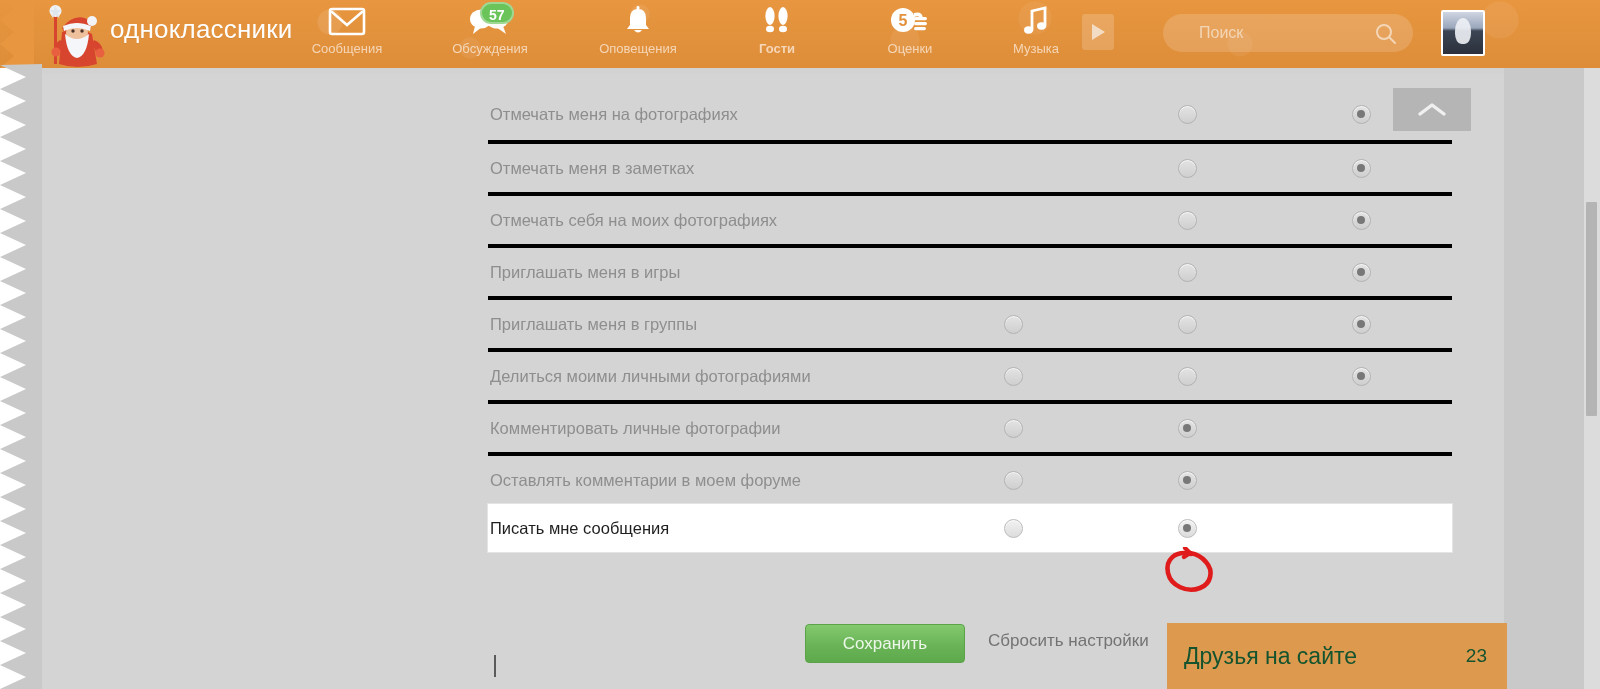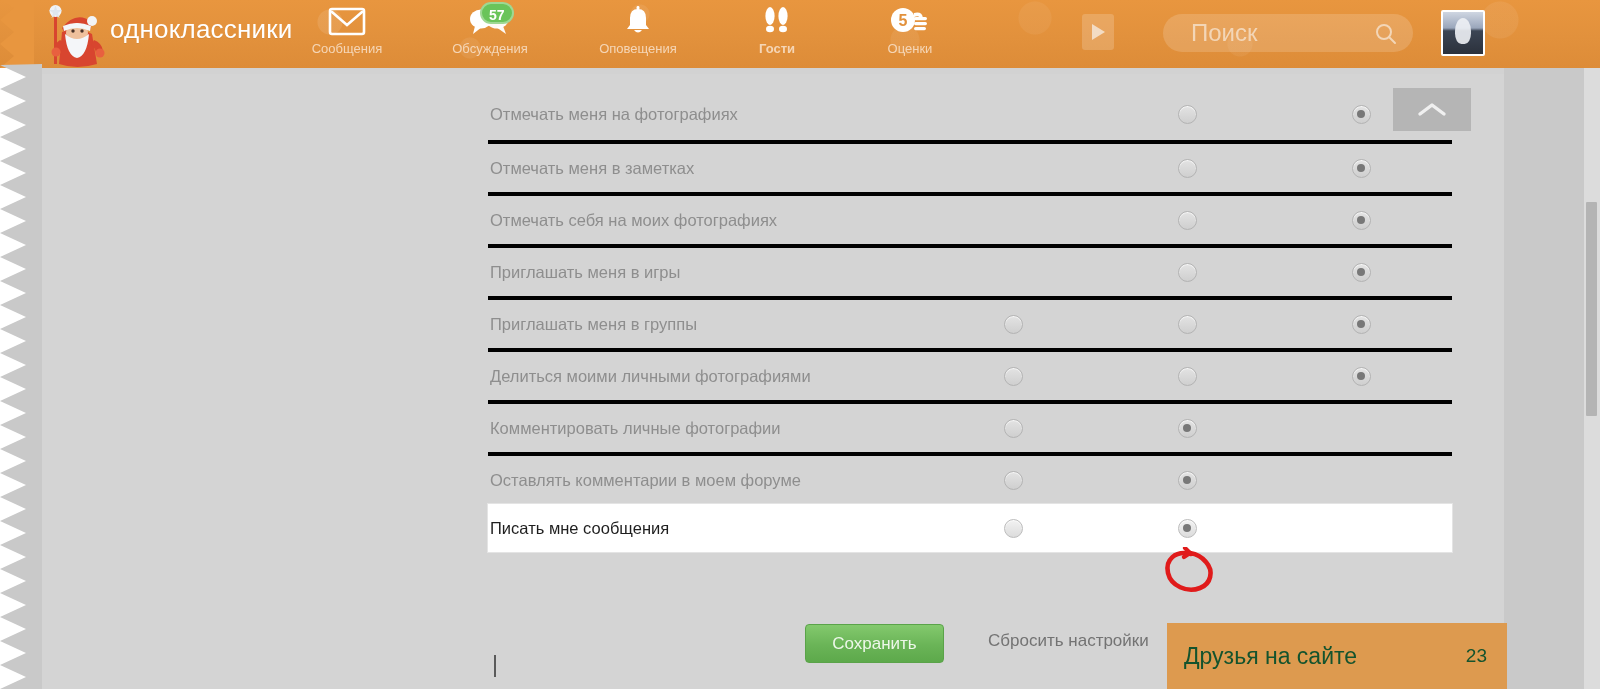"Поиск" .search-box .ph { font-size: 24px -> 16px; margin-left: 28px -> 36px }
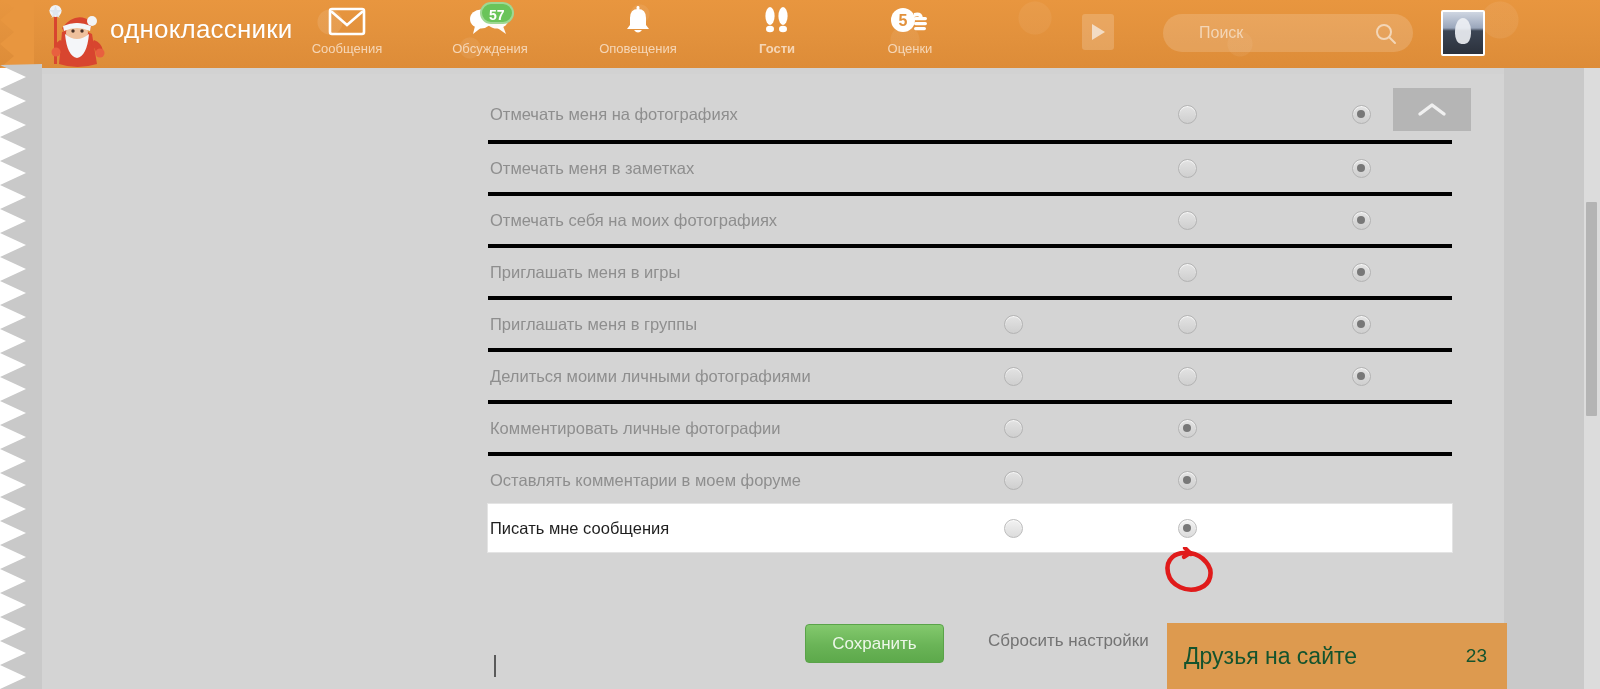"Музыка" div.nav-item { html: none -> <div> <div> <svg> <path></path> <ellipse></ellipse> <ellipse></ellipse> </svg> </div> <div>Музыка</div> </div> }
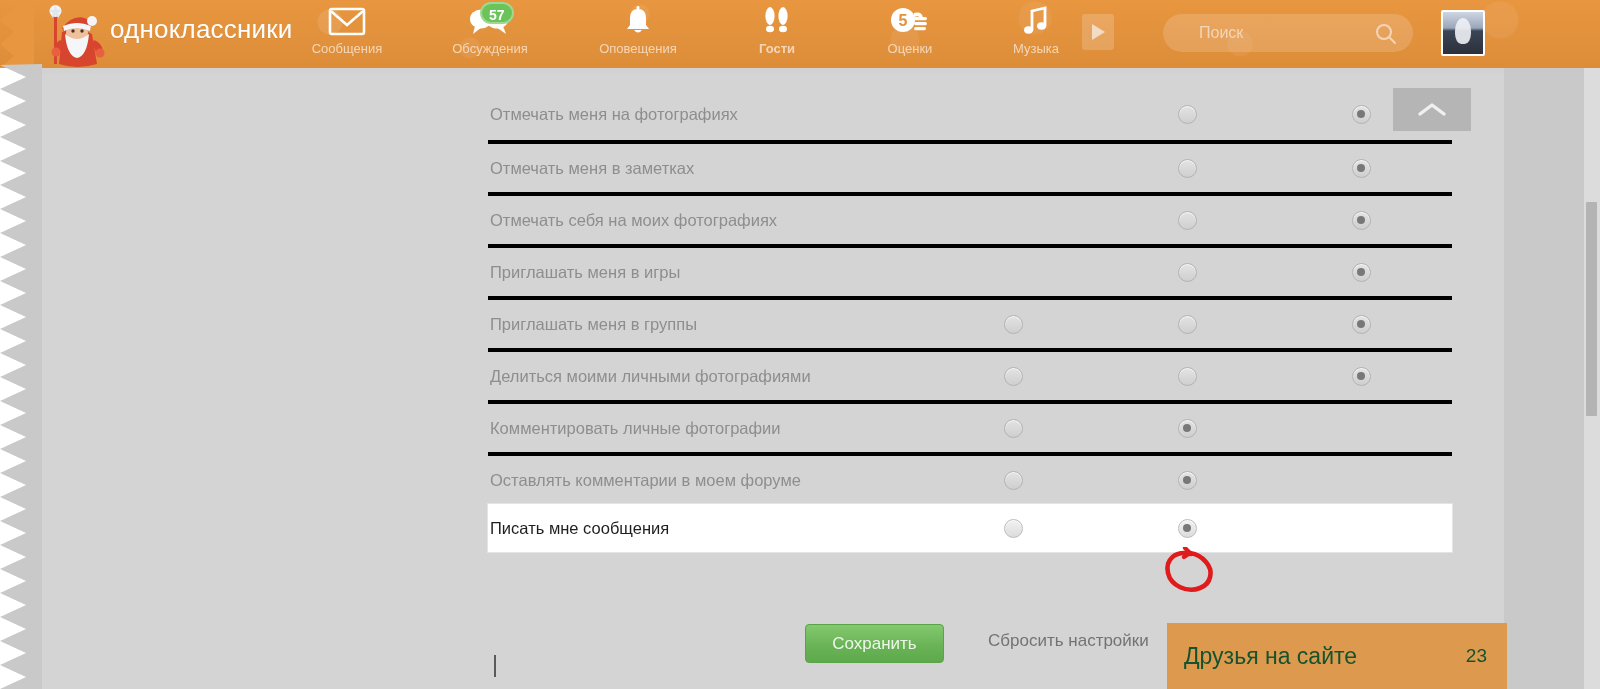"Сохранить" .btn-save { width: 139px -> 160px }
